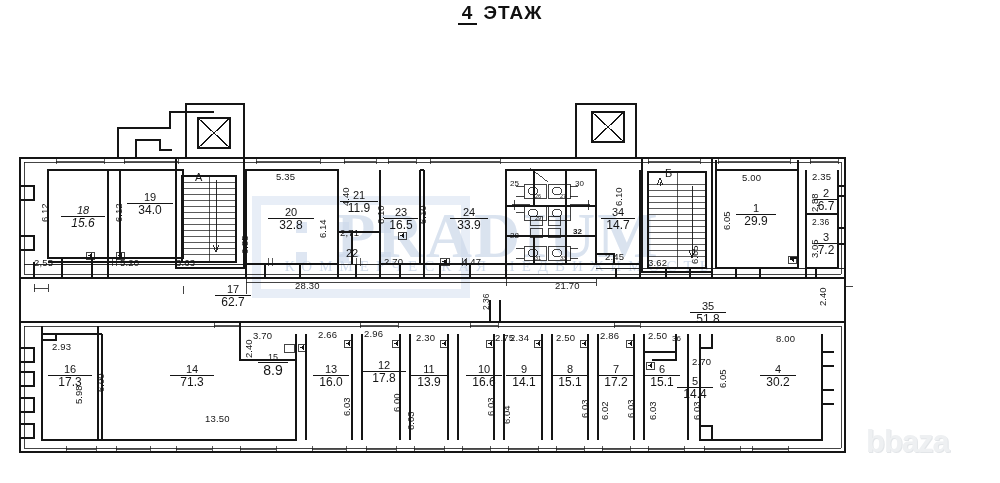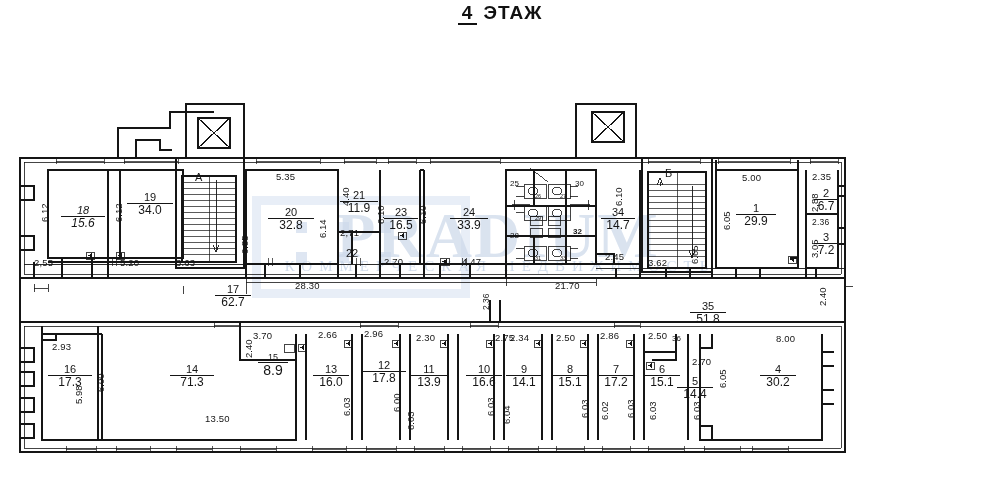"bbaza" div.wm { html: none -> <div>bbaza</div> }
